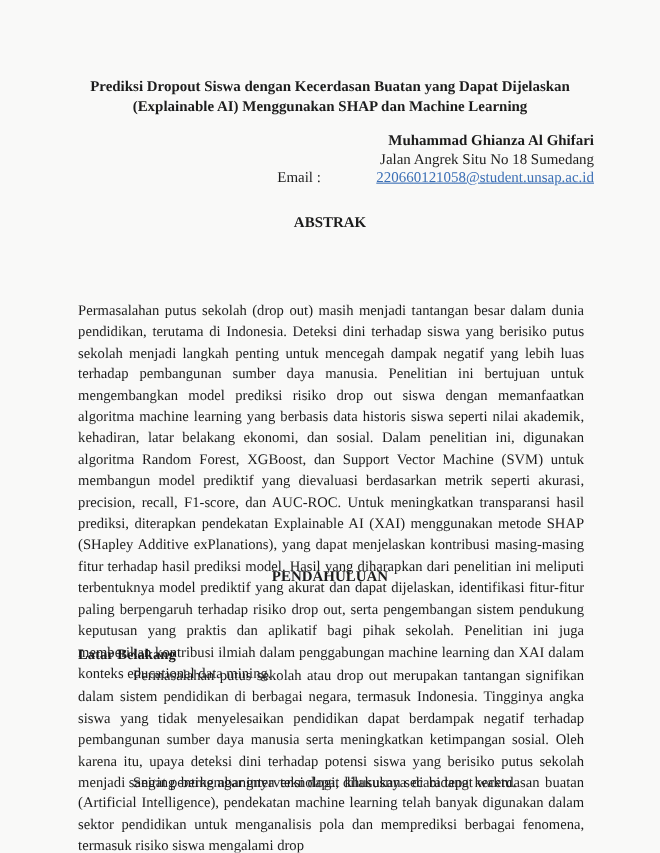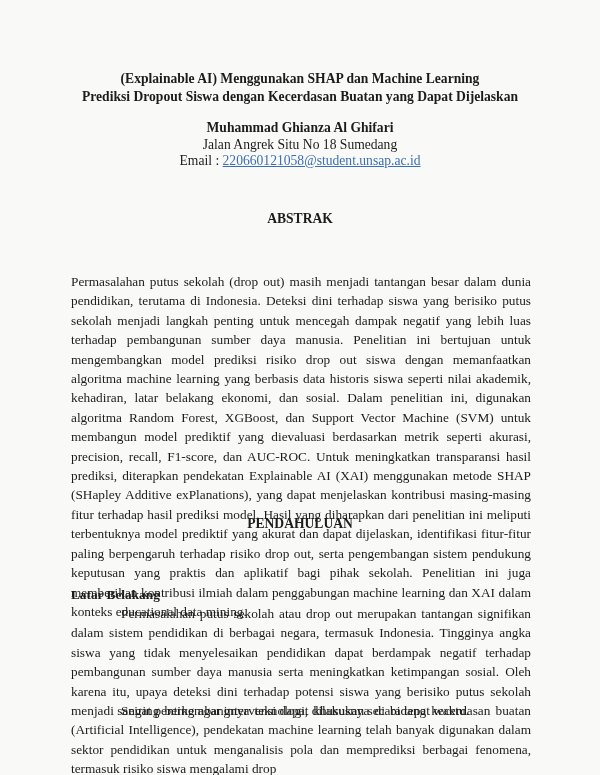"(Explainable AI) Menggunakan SHAP dan" div { order: before "Prediksi Dropout Siswa dengan Kecerdasan" -> after "Prediksi Dropout Siswa dengan Kecerdasan" }
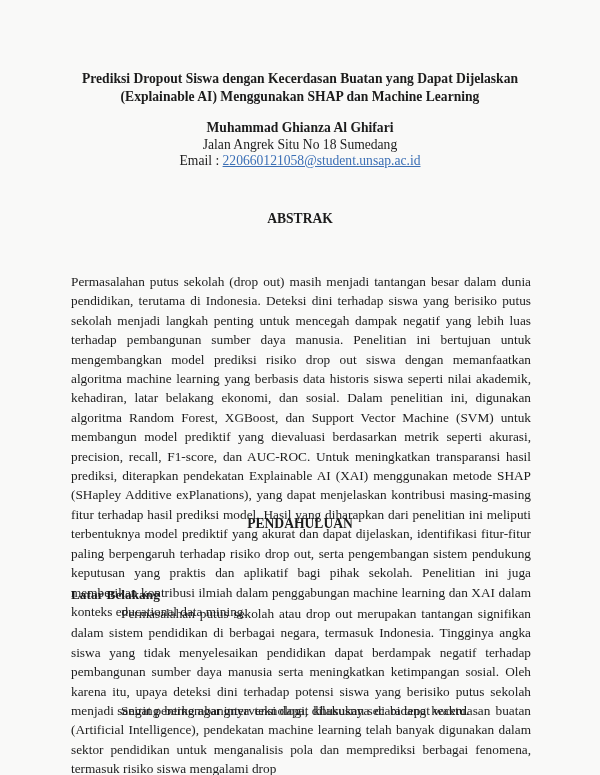"Muhammad Ghianza Al Ghifari" .author-block { text-align: center -> right }
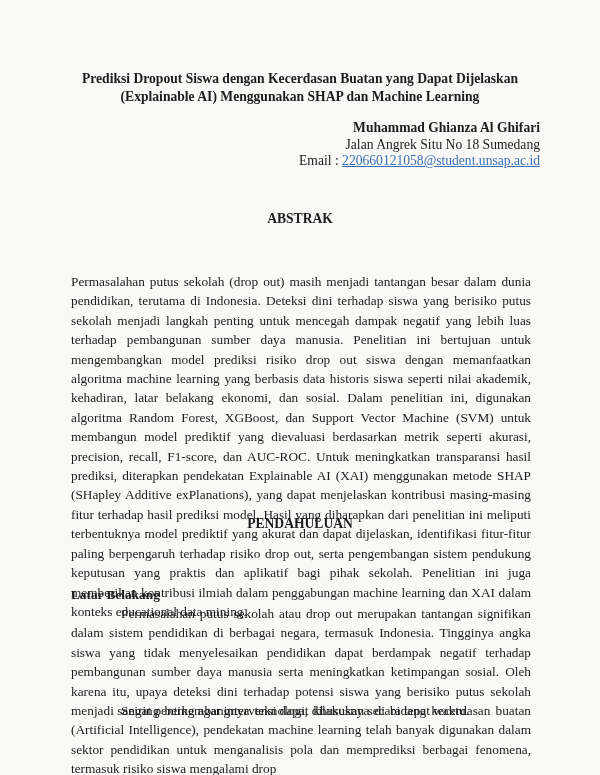"220660121058@student.unsap.ac.id" .email-link { margin-left: none -> 47px }
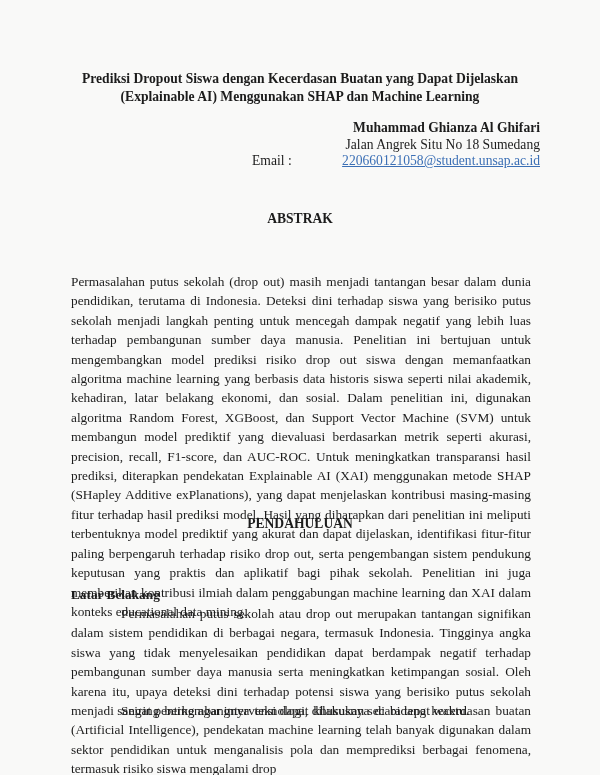"ABSTRAK" div.heading { top: 210px -> 193px }
